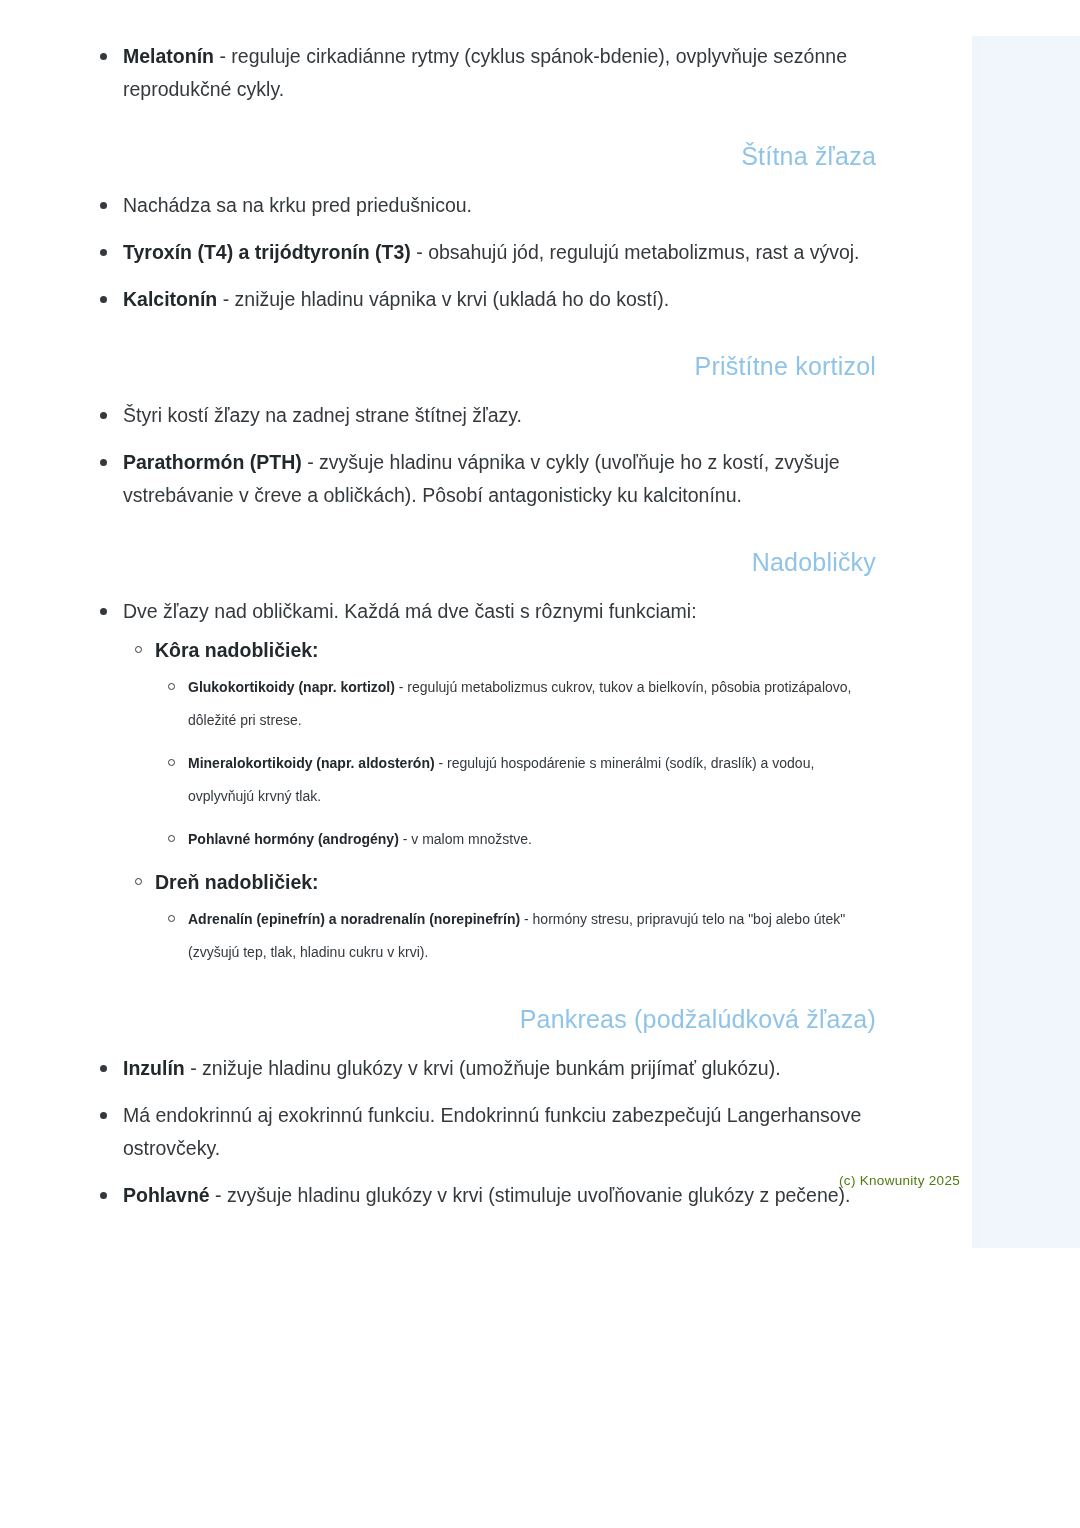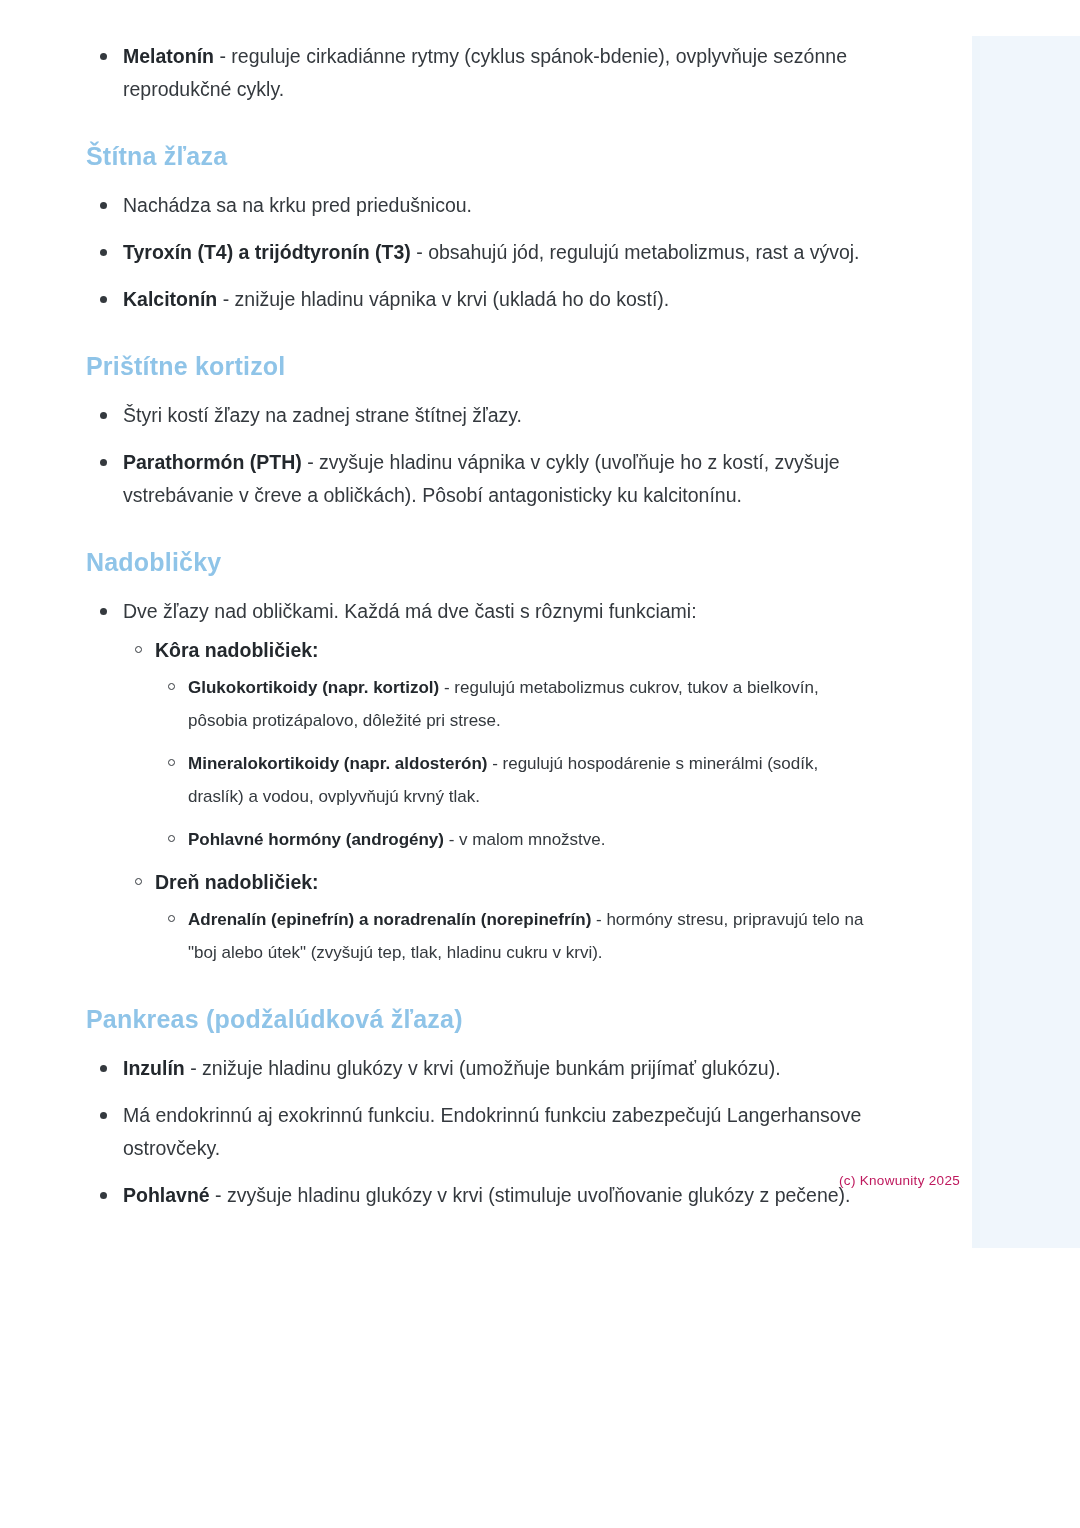"Štítna žľaza" h2.section { font-weight: 700 -> 400; text-align: none -> right }
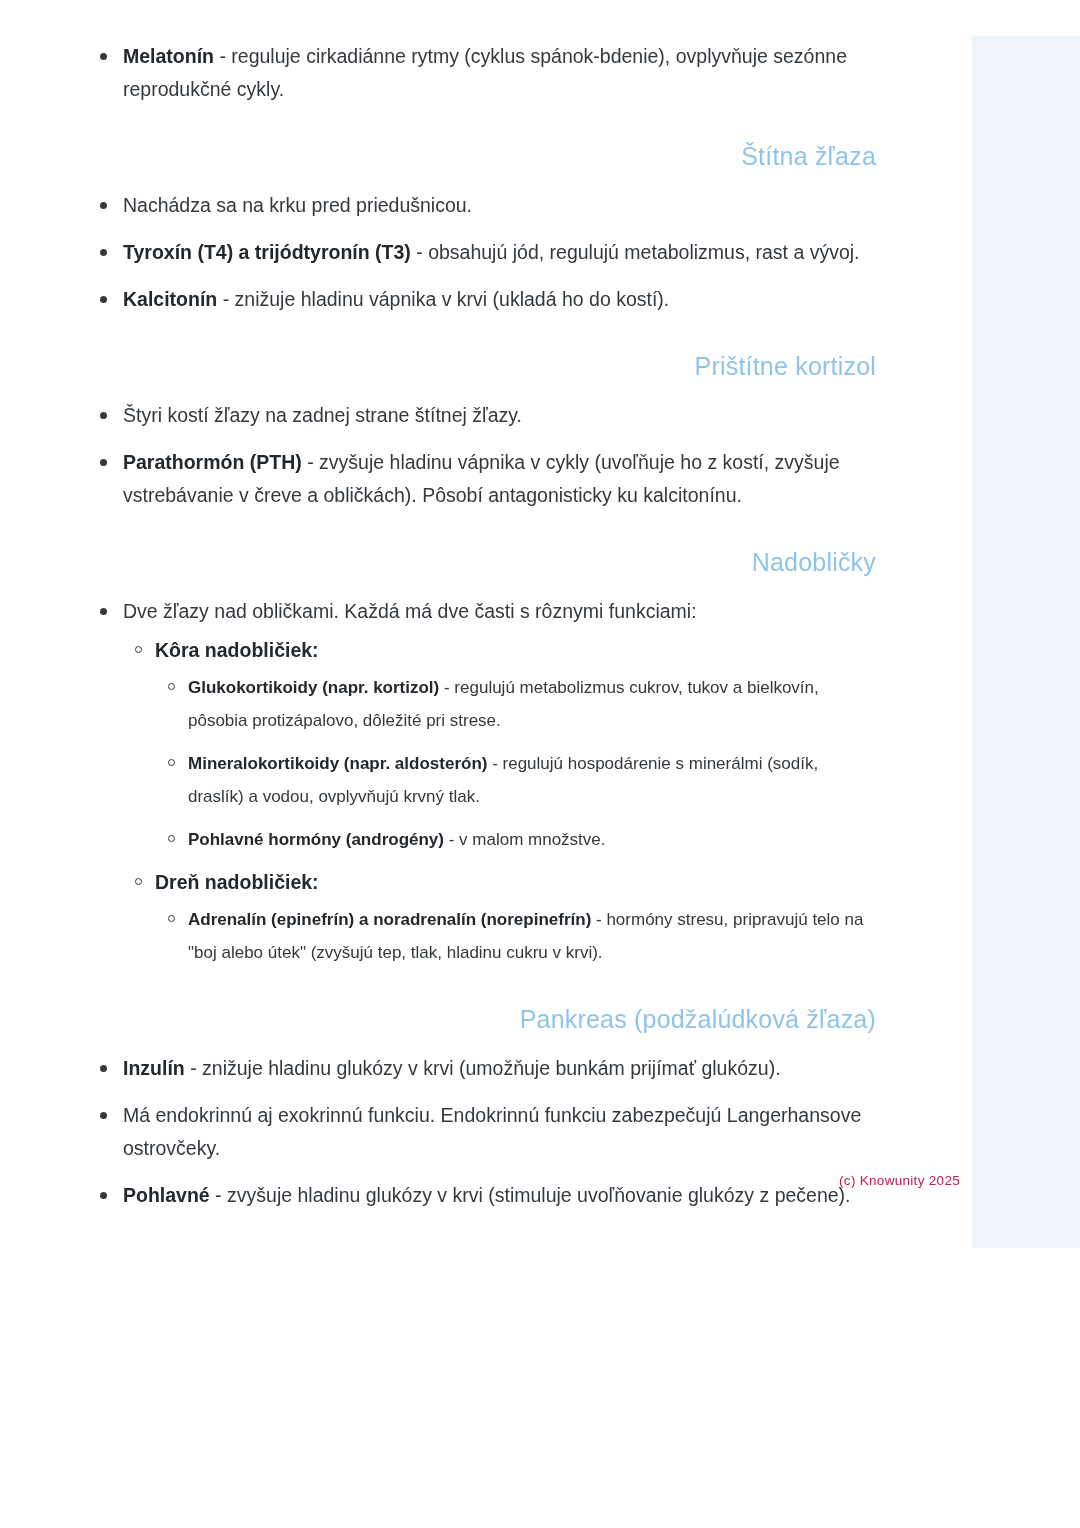"Glukokortikoidy (napr. kortizol) -" ul.lvl3 > li { font-size: 17px -> 14px }
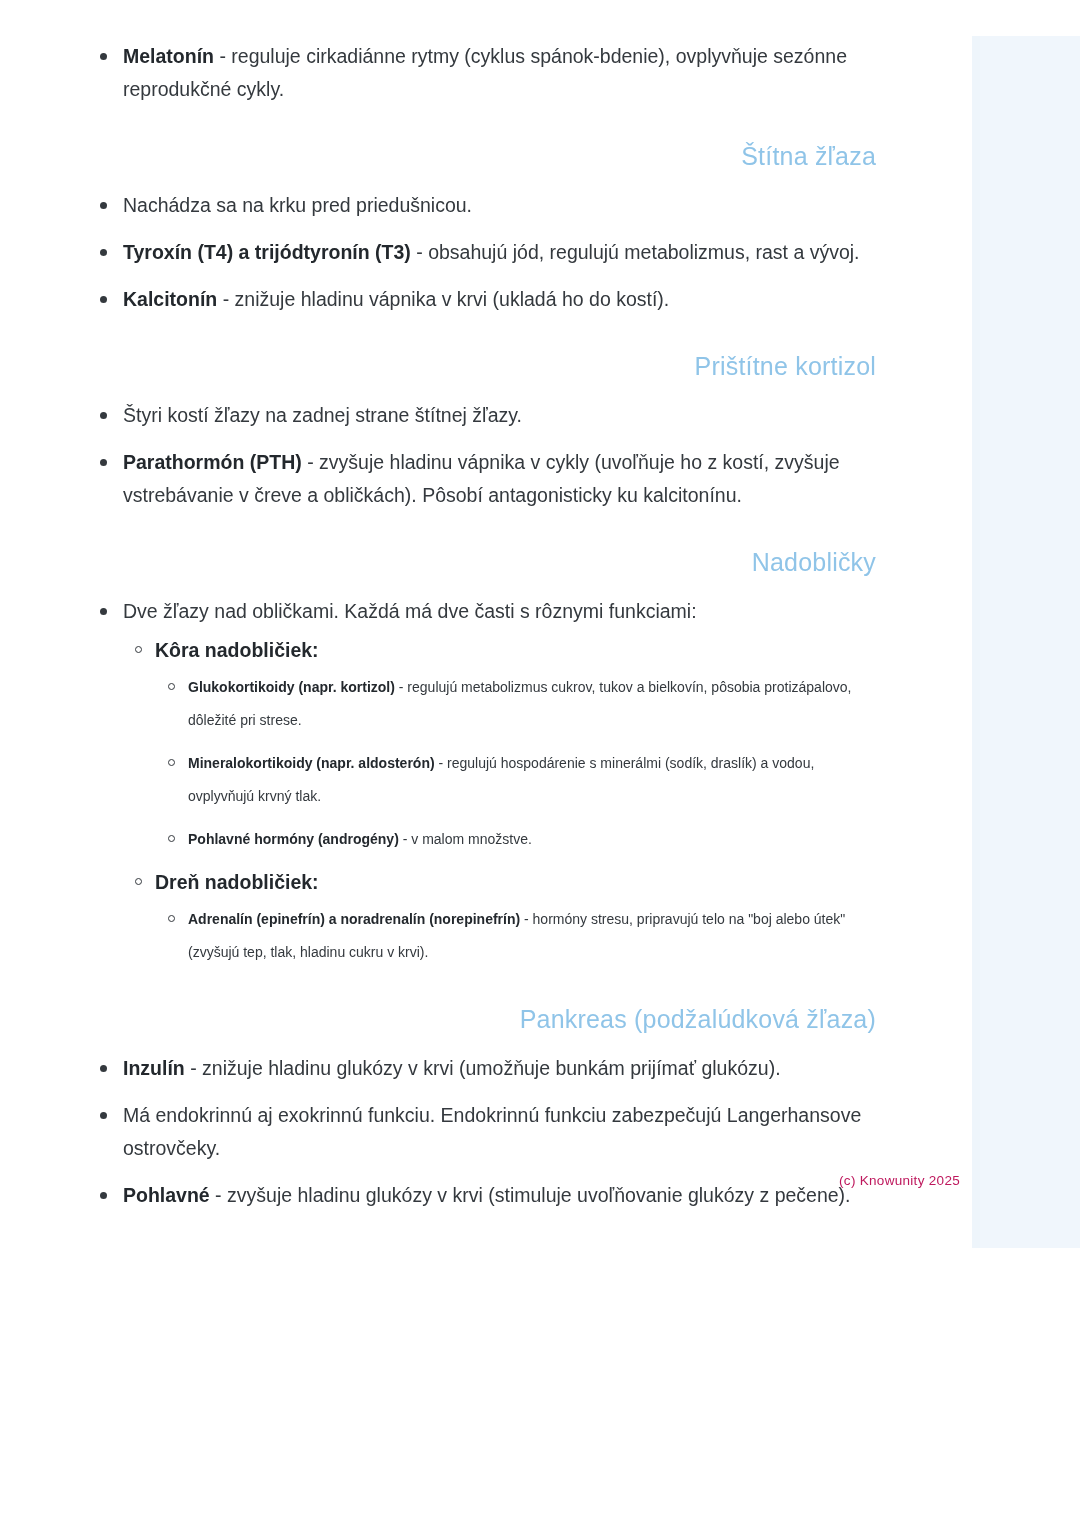"(c) Knowunity 2025" .footer { color: #be185d -> #4d7c0f }
